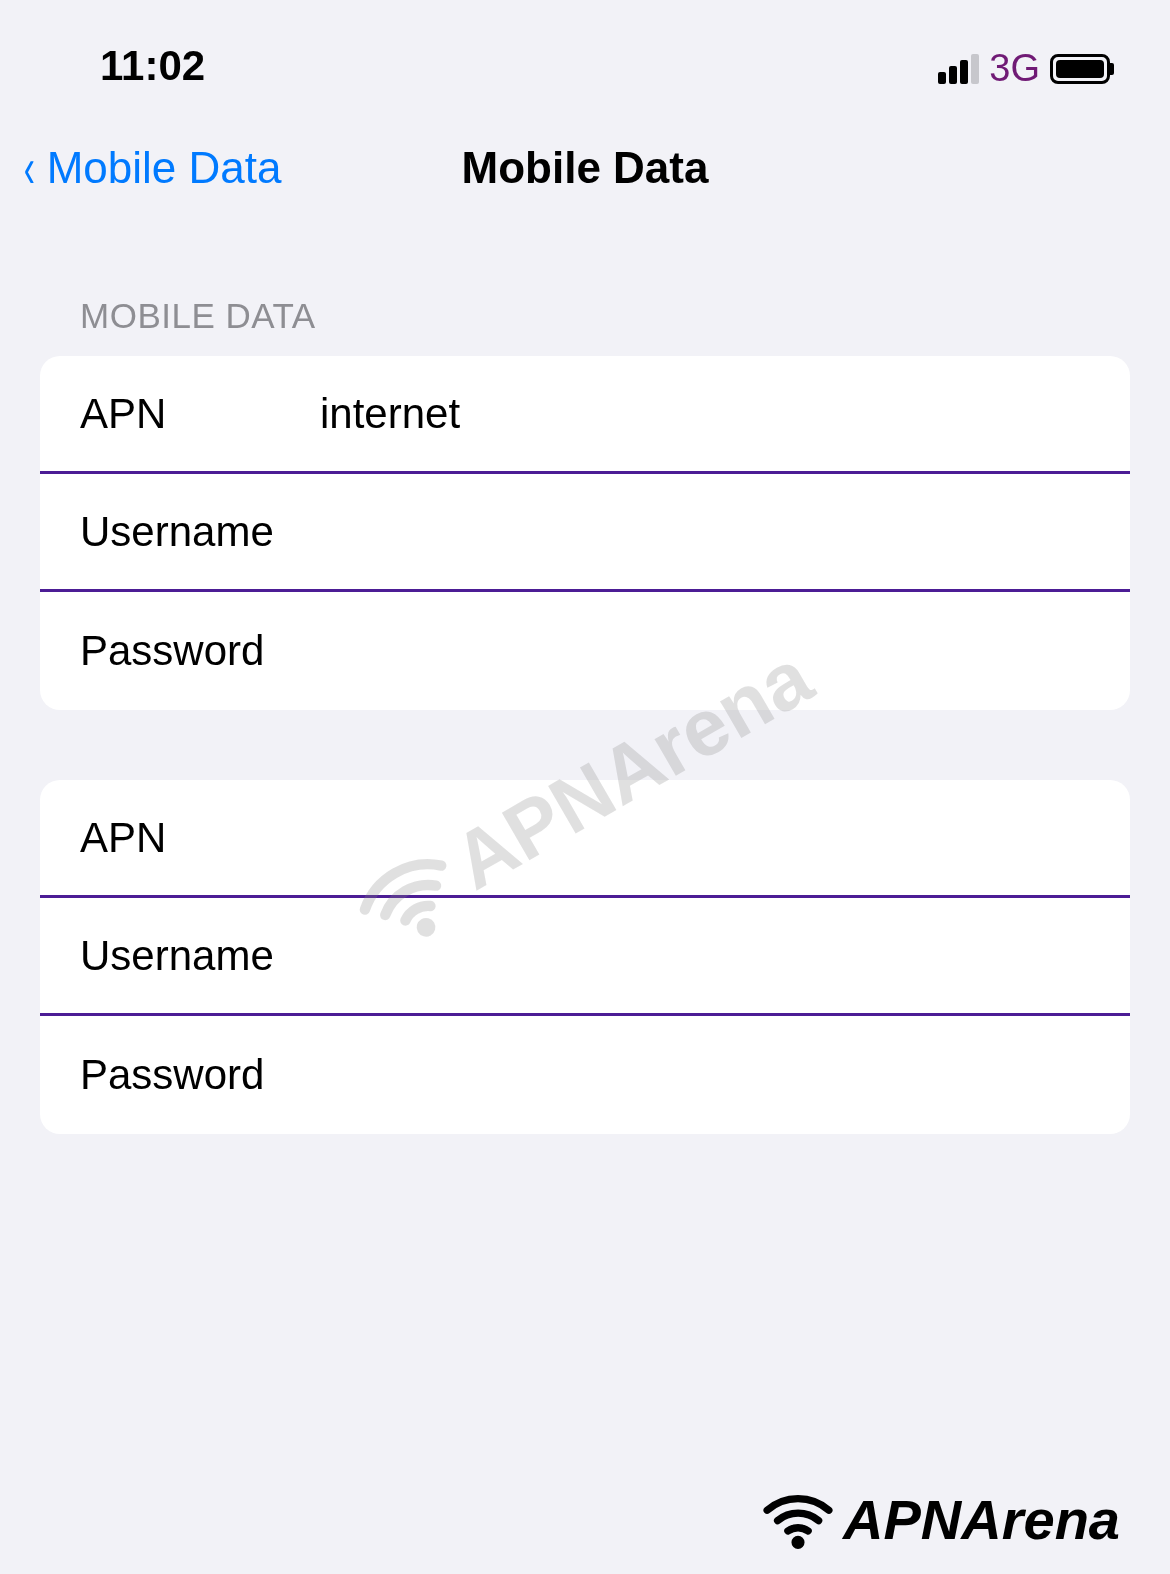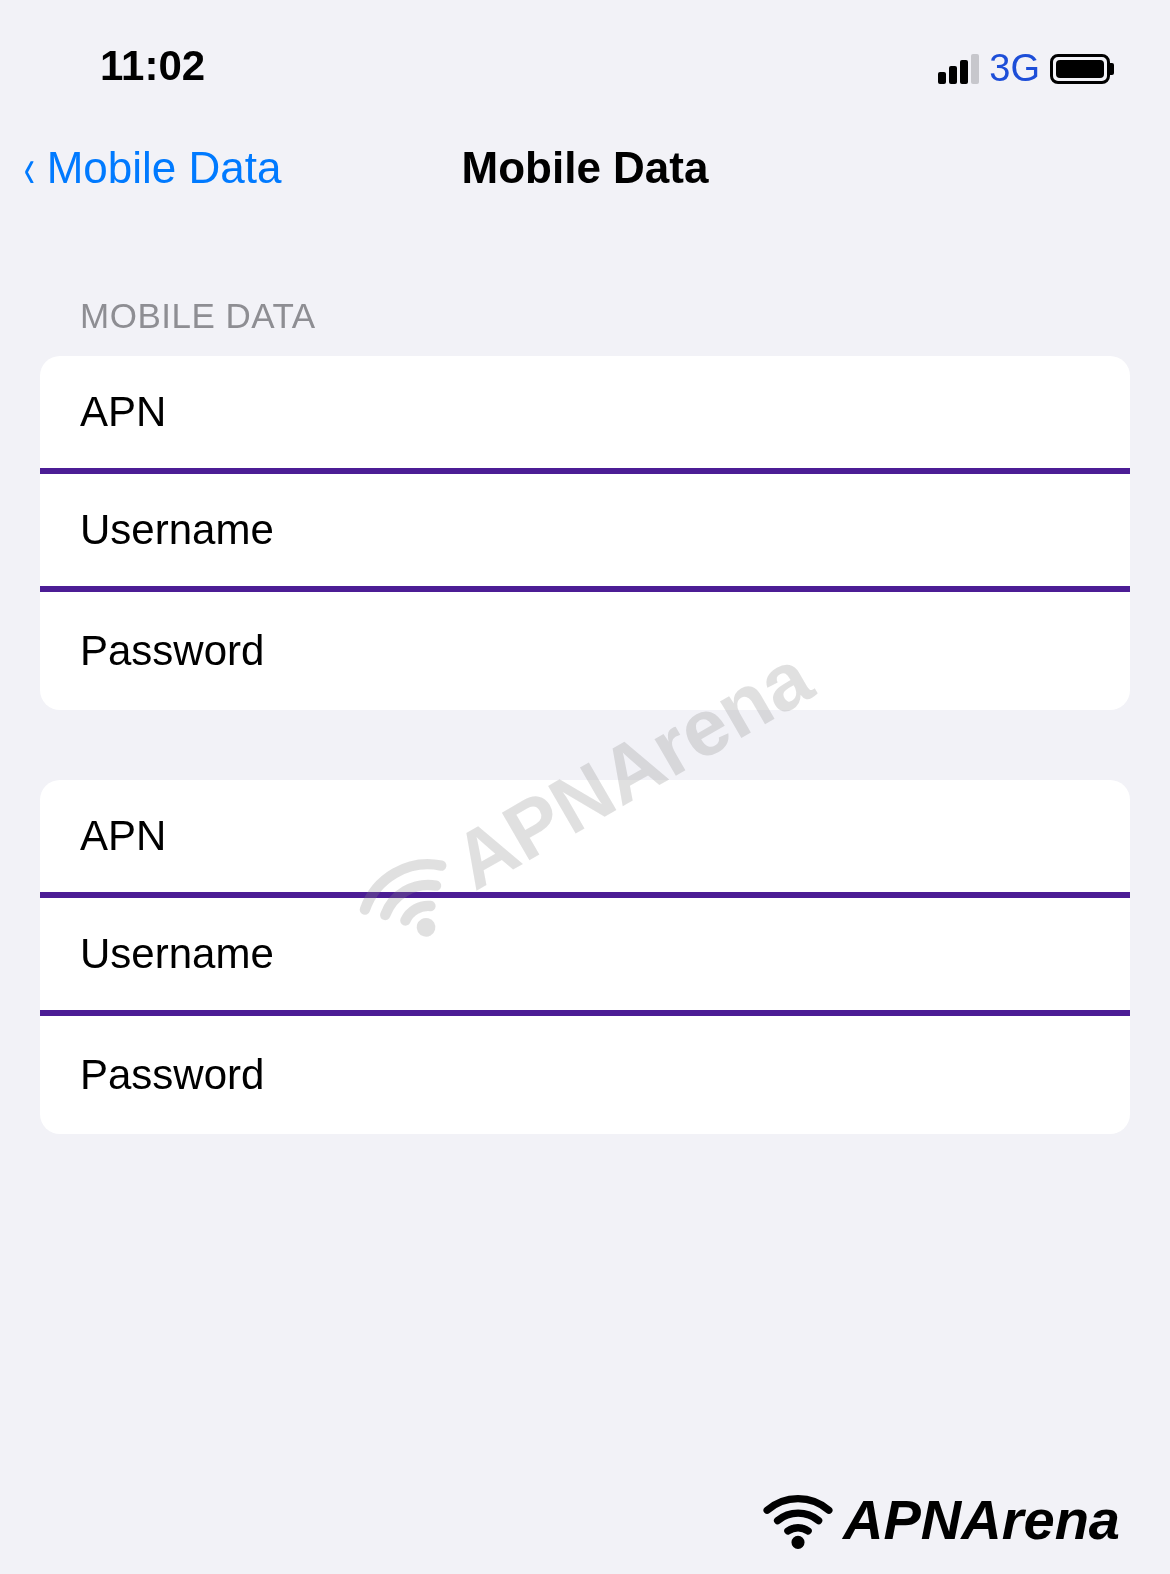"3G" .network-type { color: #1d4ed8 -> #701a75 }
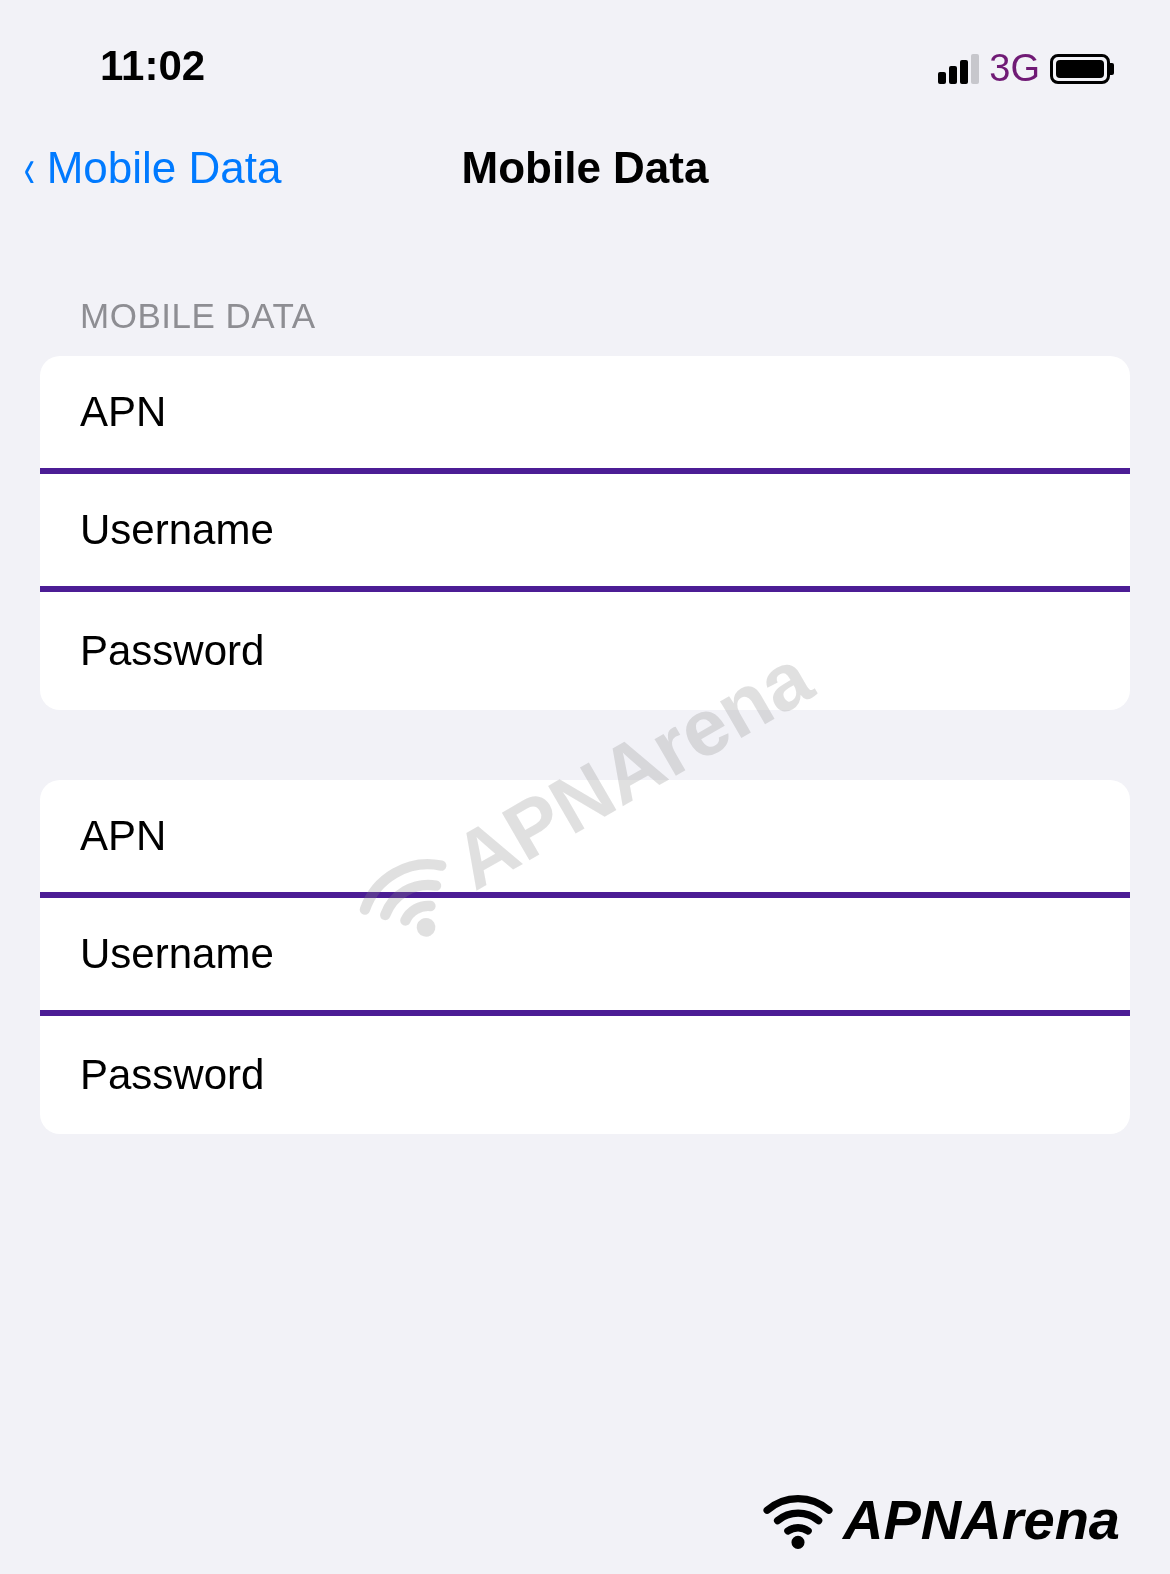"APN" .settings-row { border-bottom: 6px solid #4c1d95 -> 3px solid #4c1d95 }
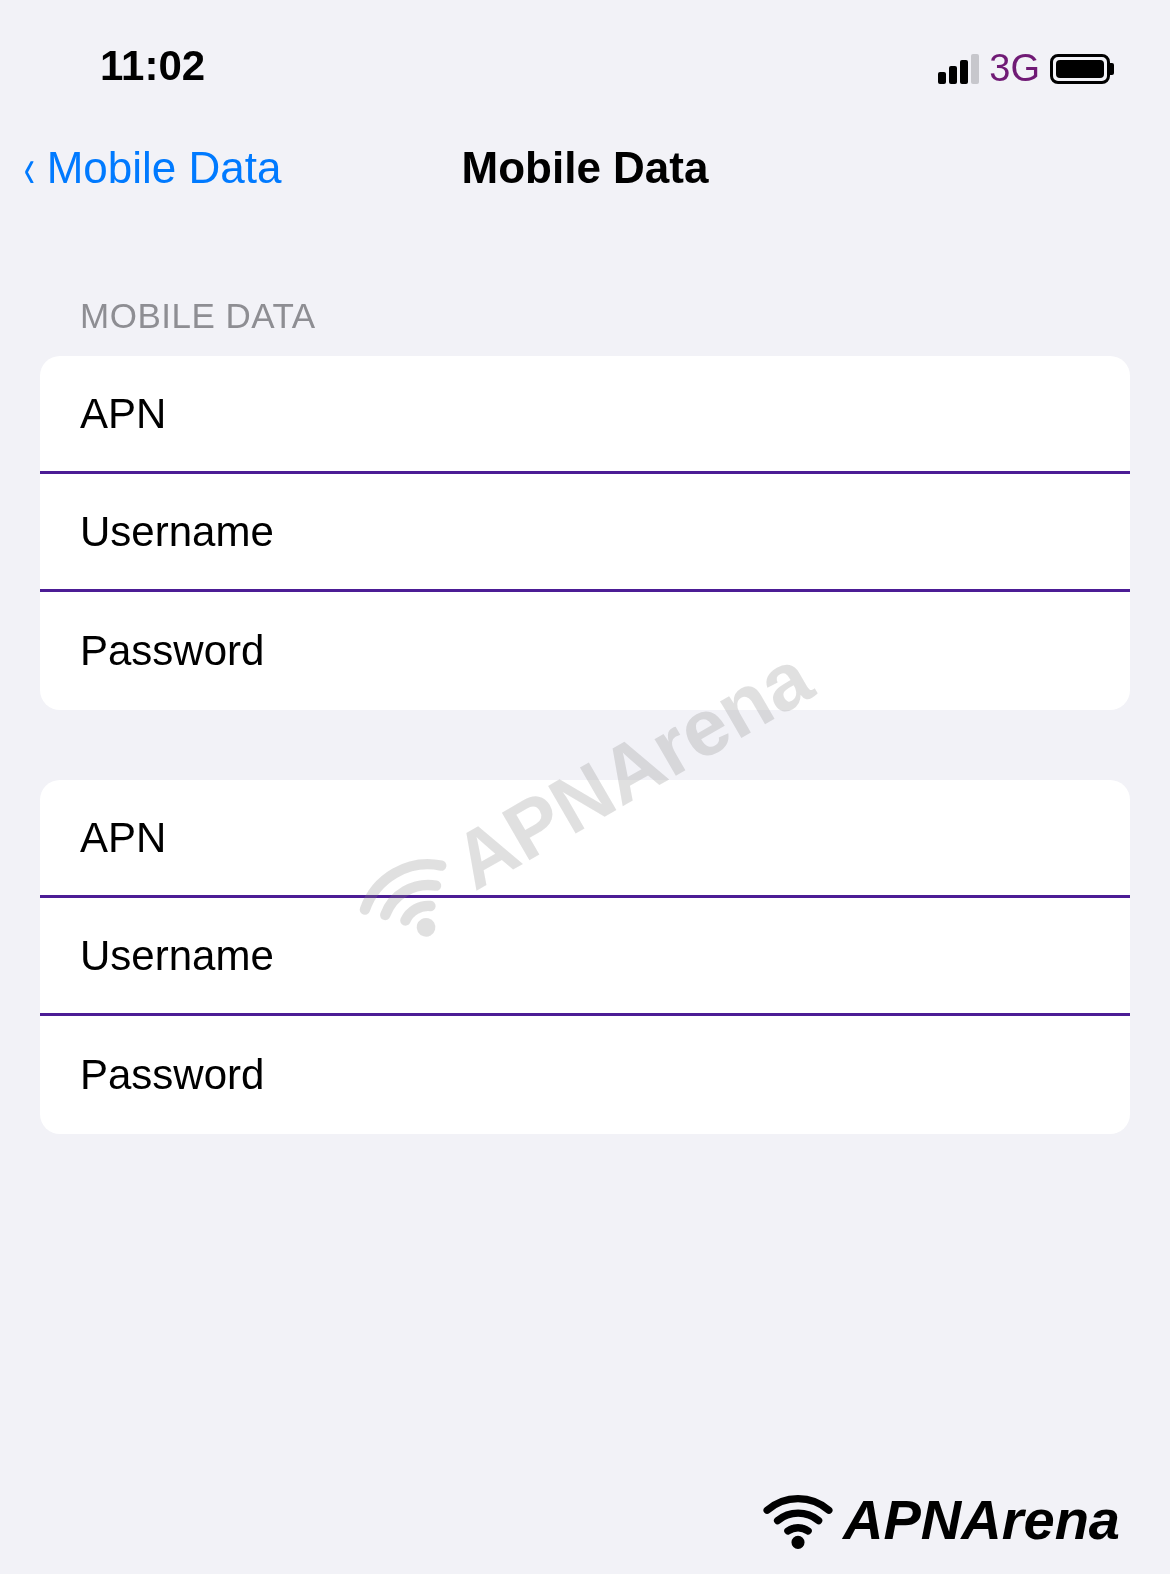"internet" input.row-value { html: none -> <input> }
